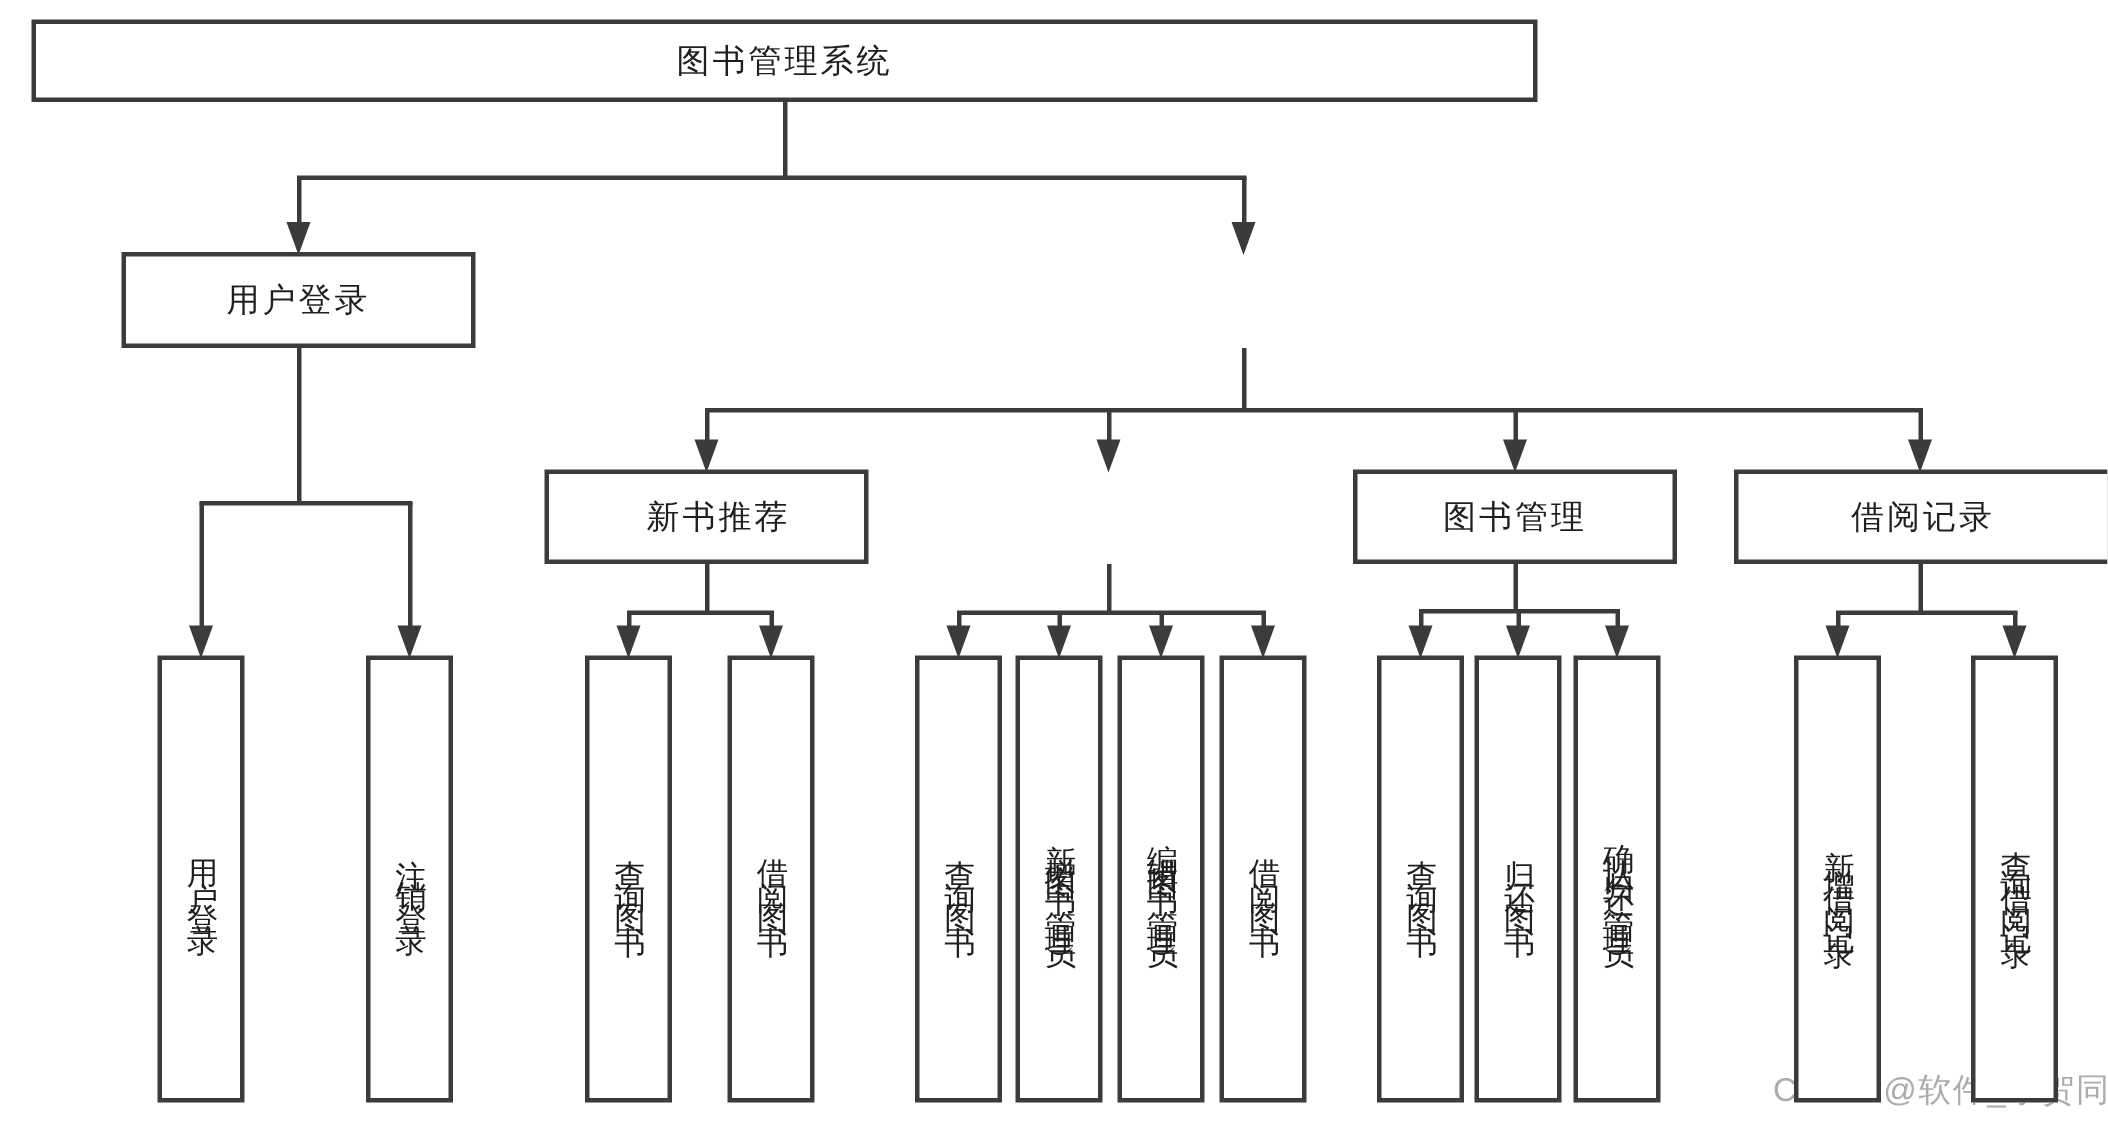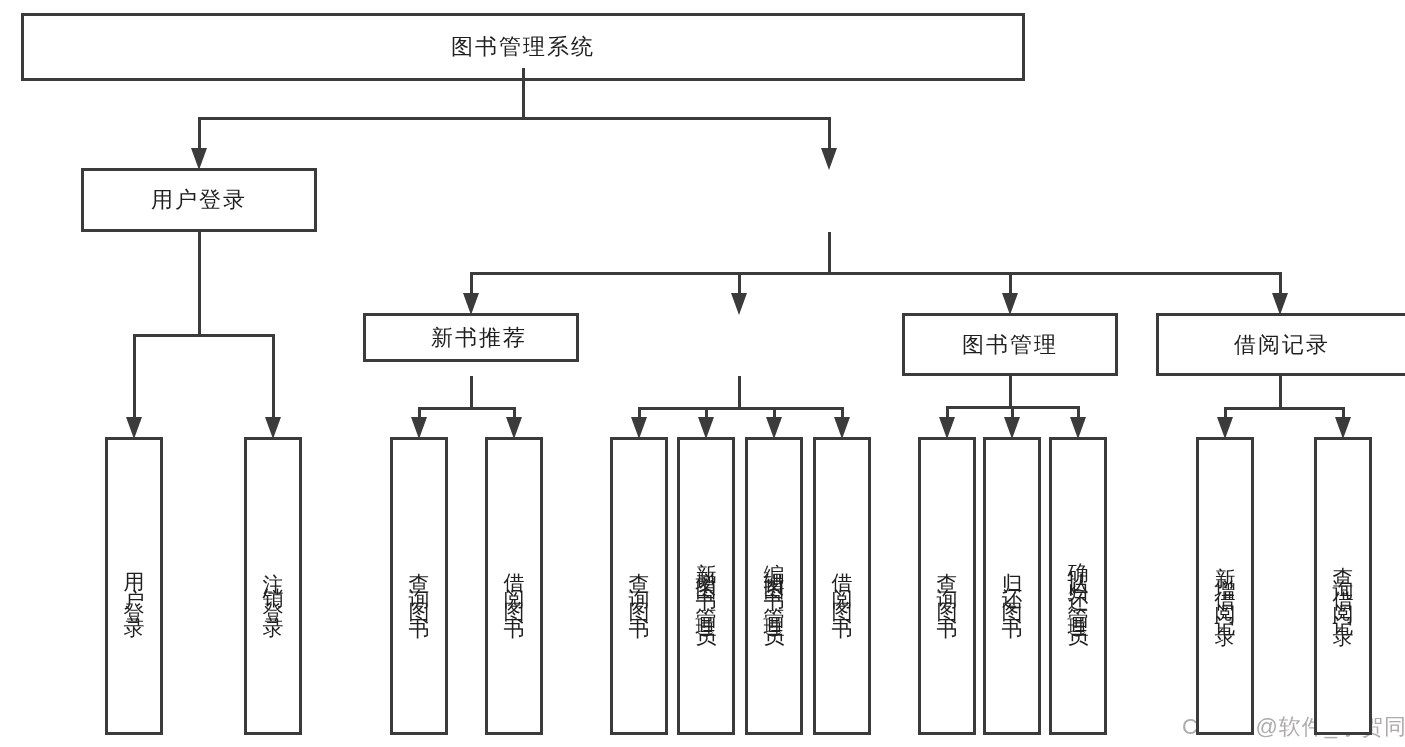"图书管理系统" div.box { height: 68px -> 55px }
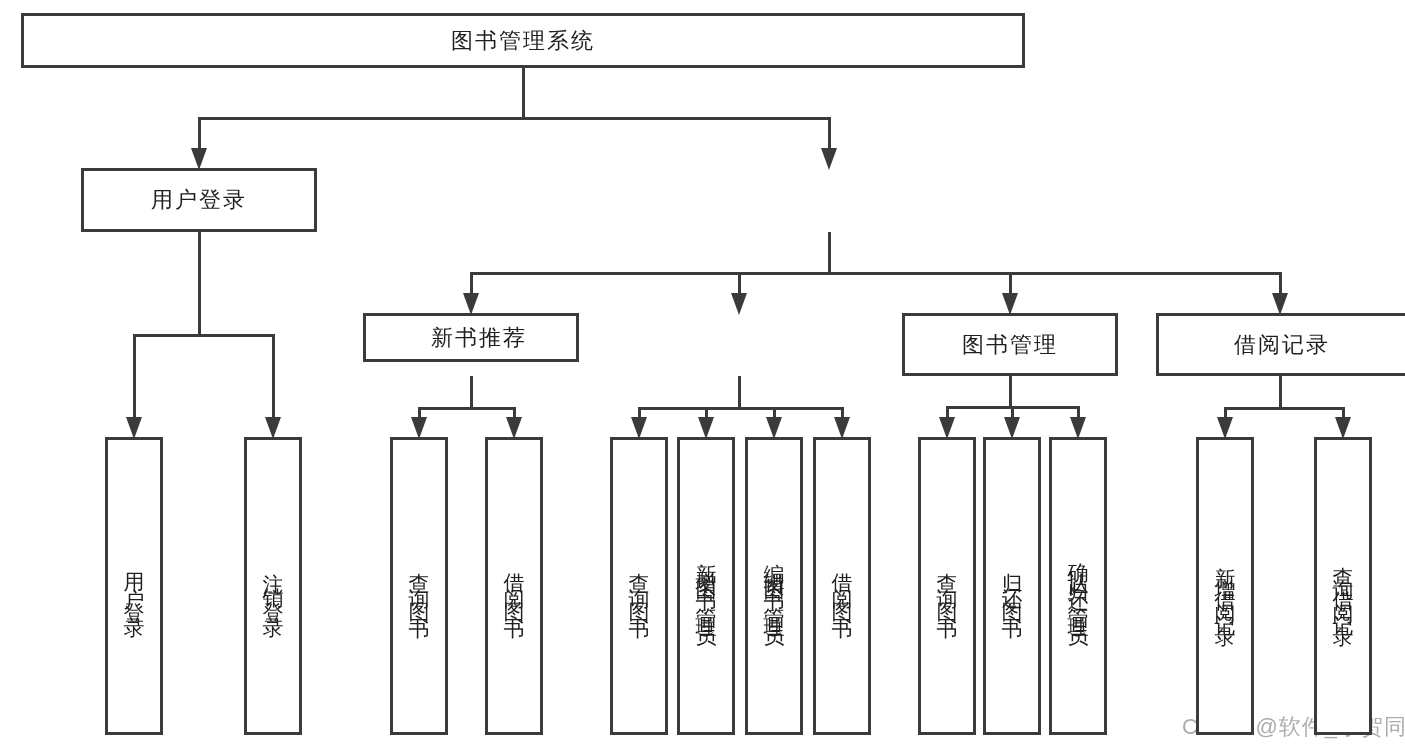"新书推荐" div.box { height: 49px -> 63px }
